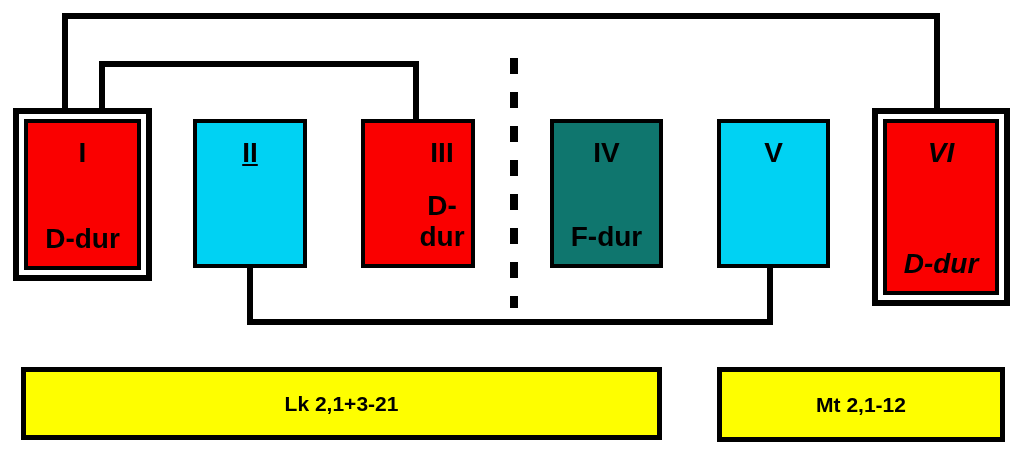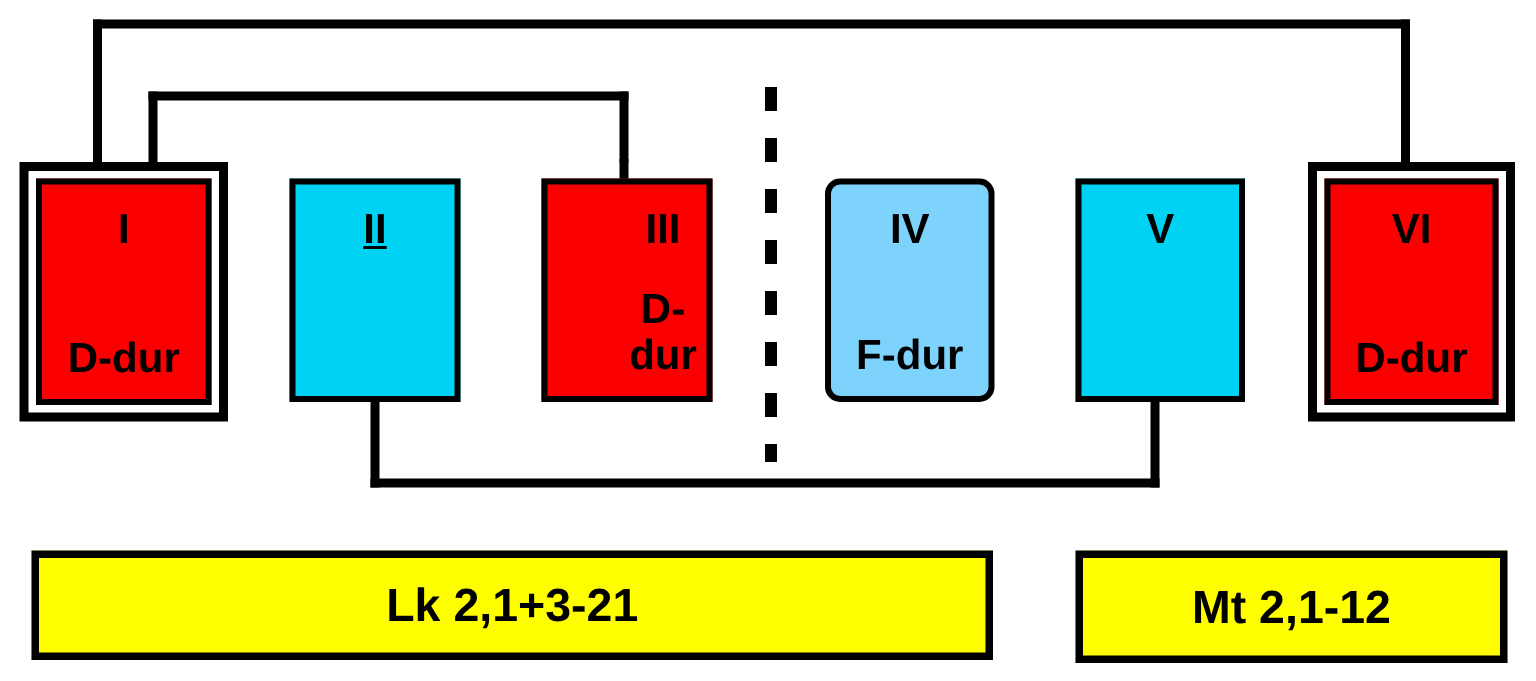"IV" div.mbox { background-color: #7dd3fc -> #0f766e; border-radius: 10px -> none }
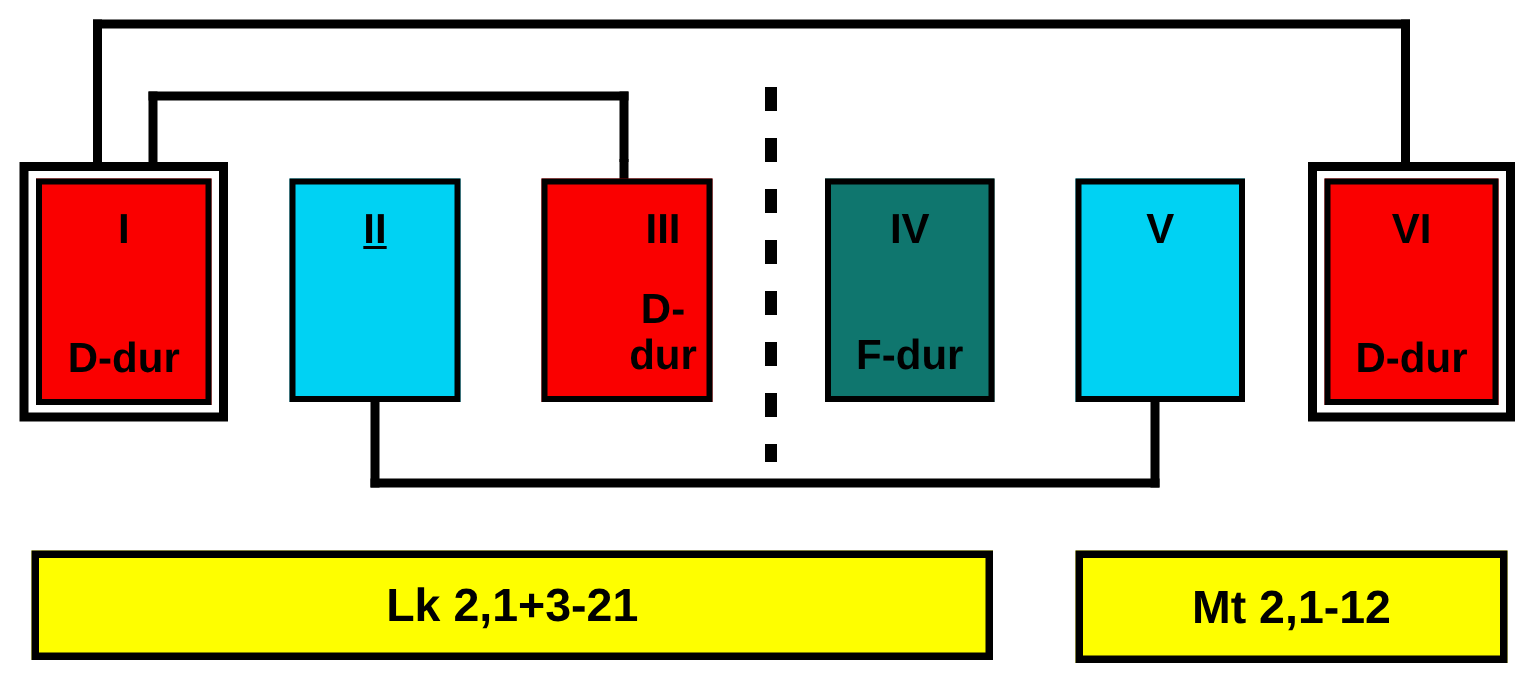"VI" .frame-6 { font-style: none -> italic; height: 173px -> 198px }
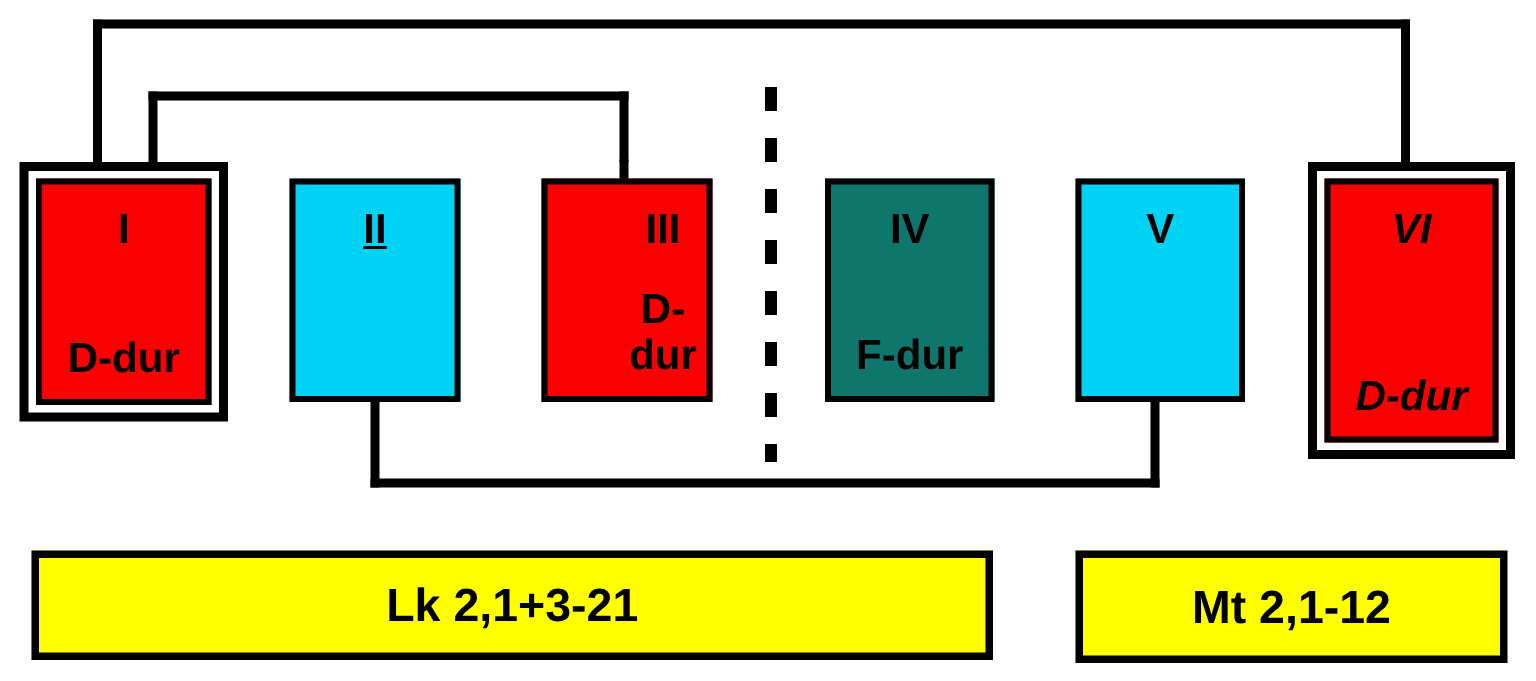"Lk 2,1+3-21" .label-bar { font-size: 31px -> 21px }
